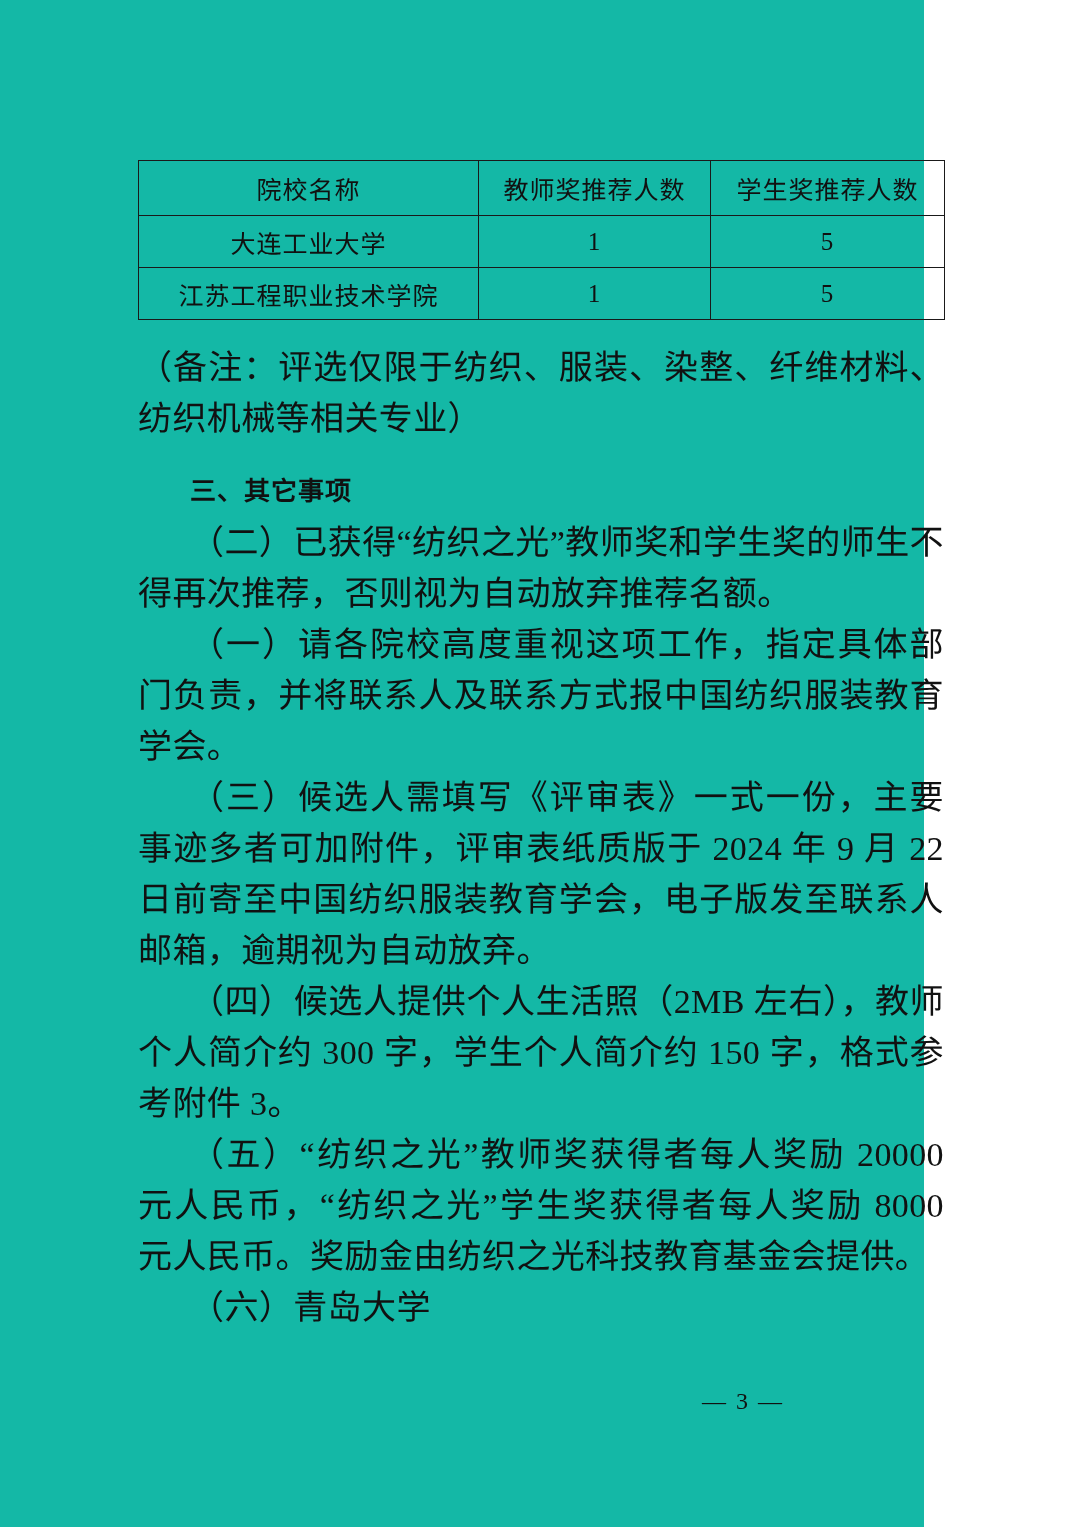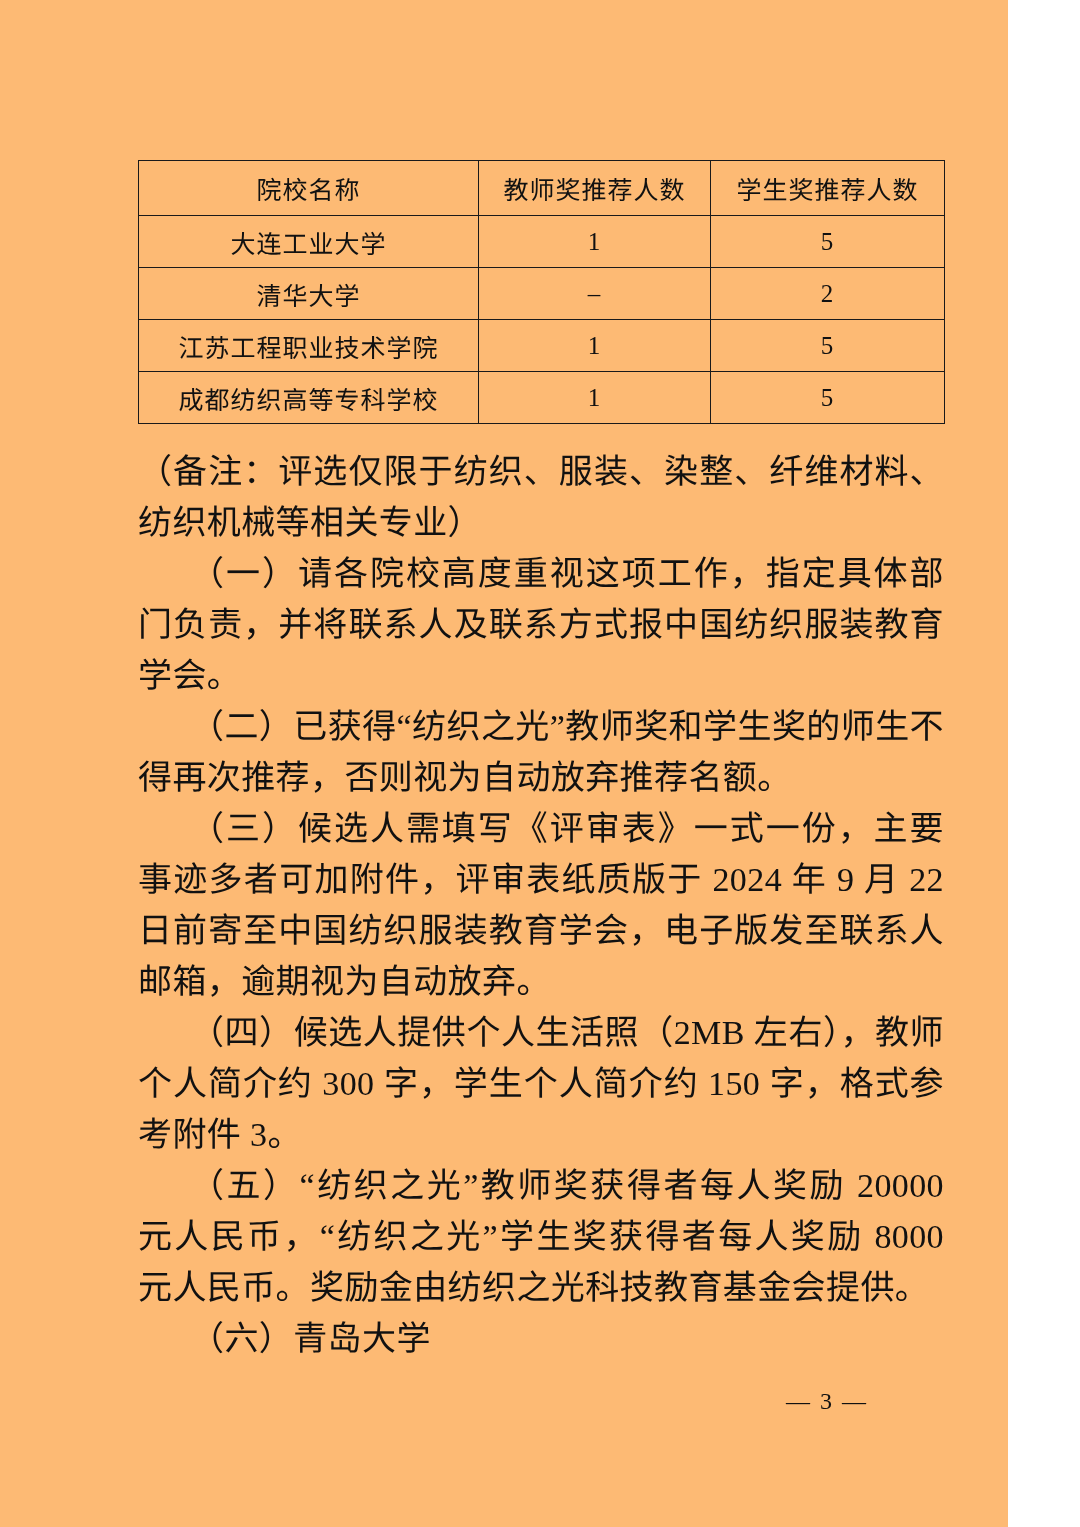"院校名称" .page { background: #fdba74 -> #14b8a6; width: 1008px -> 924px }
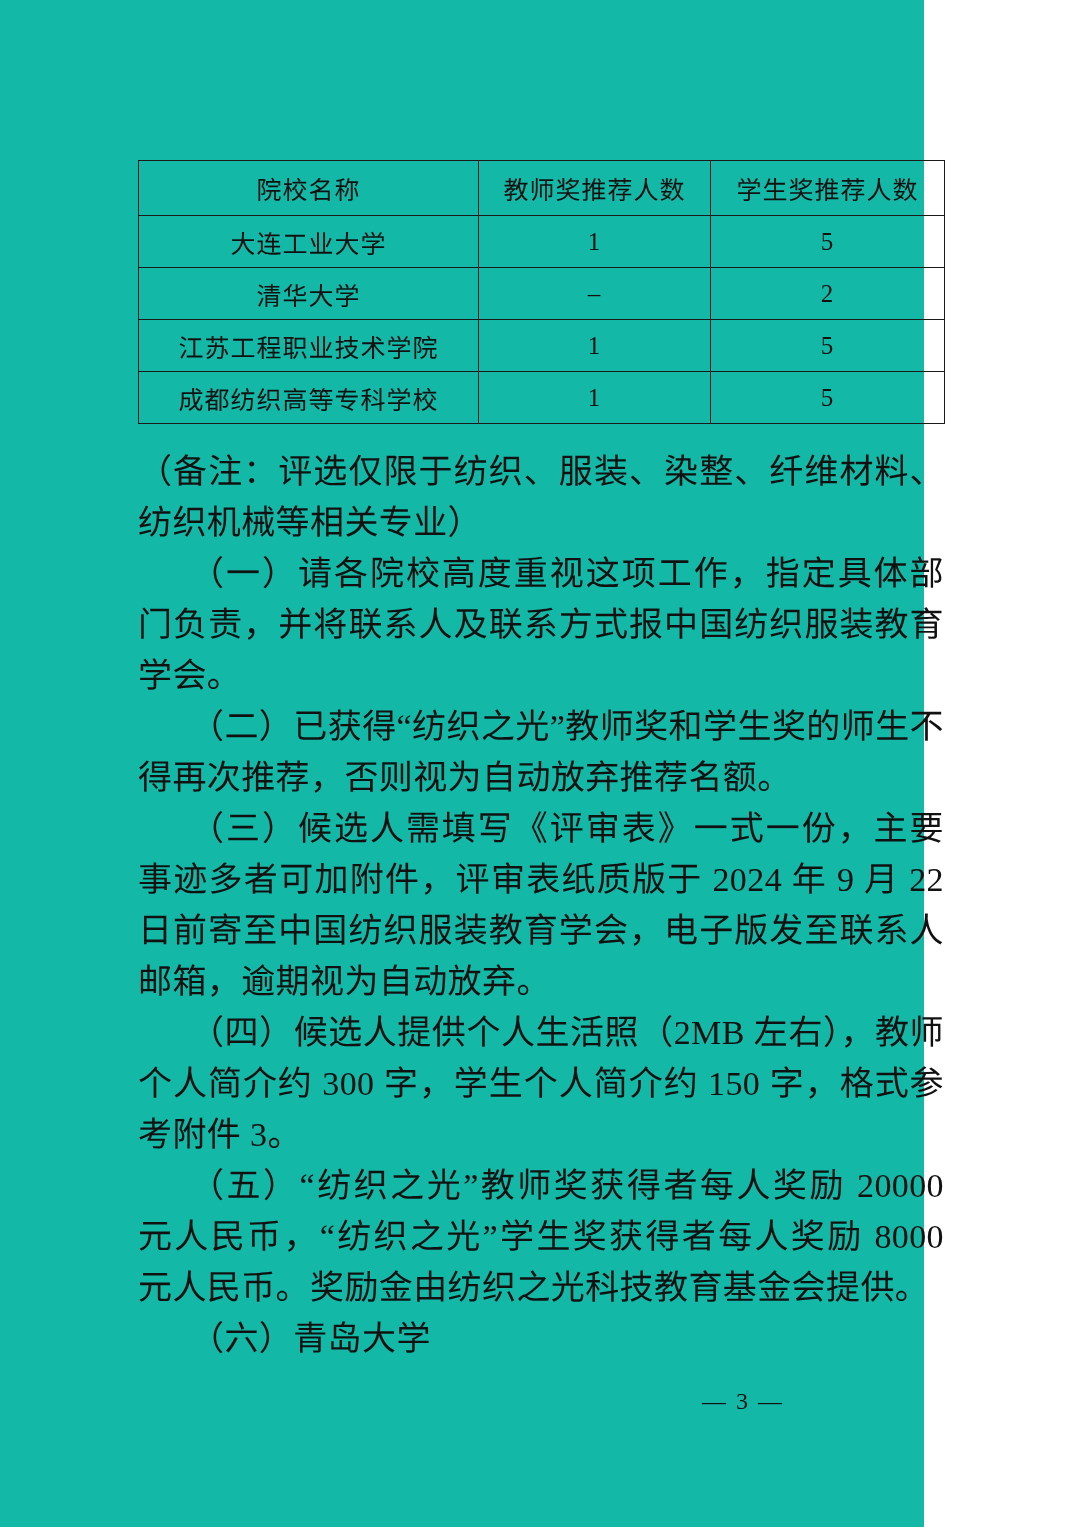"清华大学" tr { html: <tr> <td>清华大学</td> <td>–</td> <td>2</td> </tr> -> none }
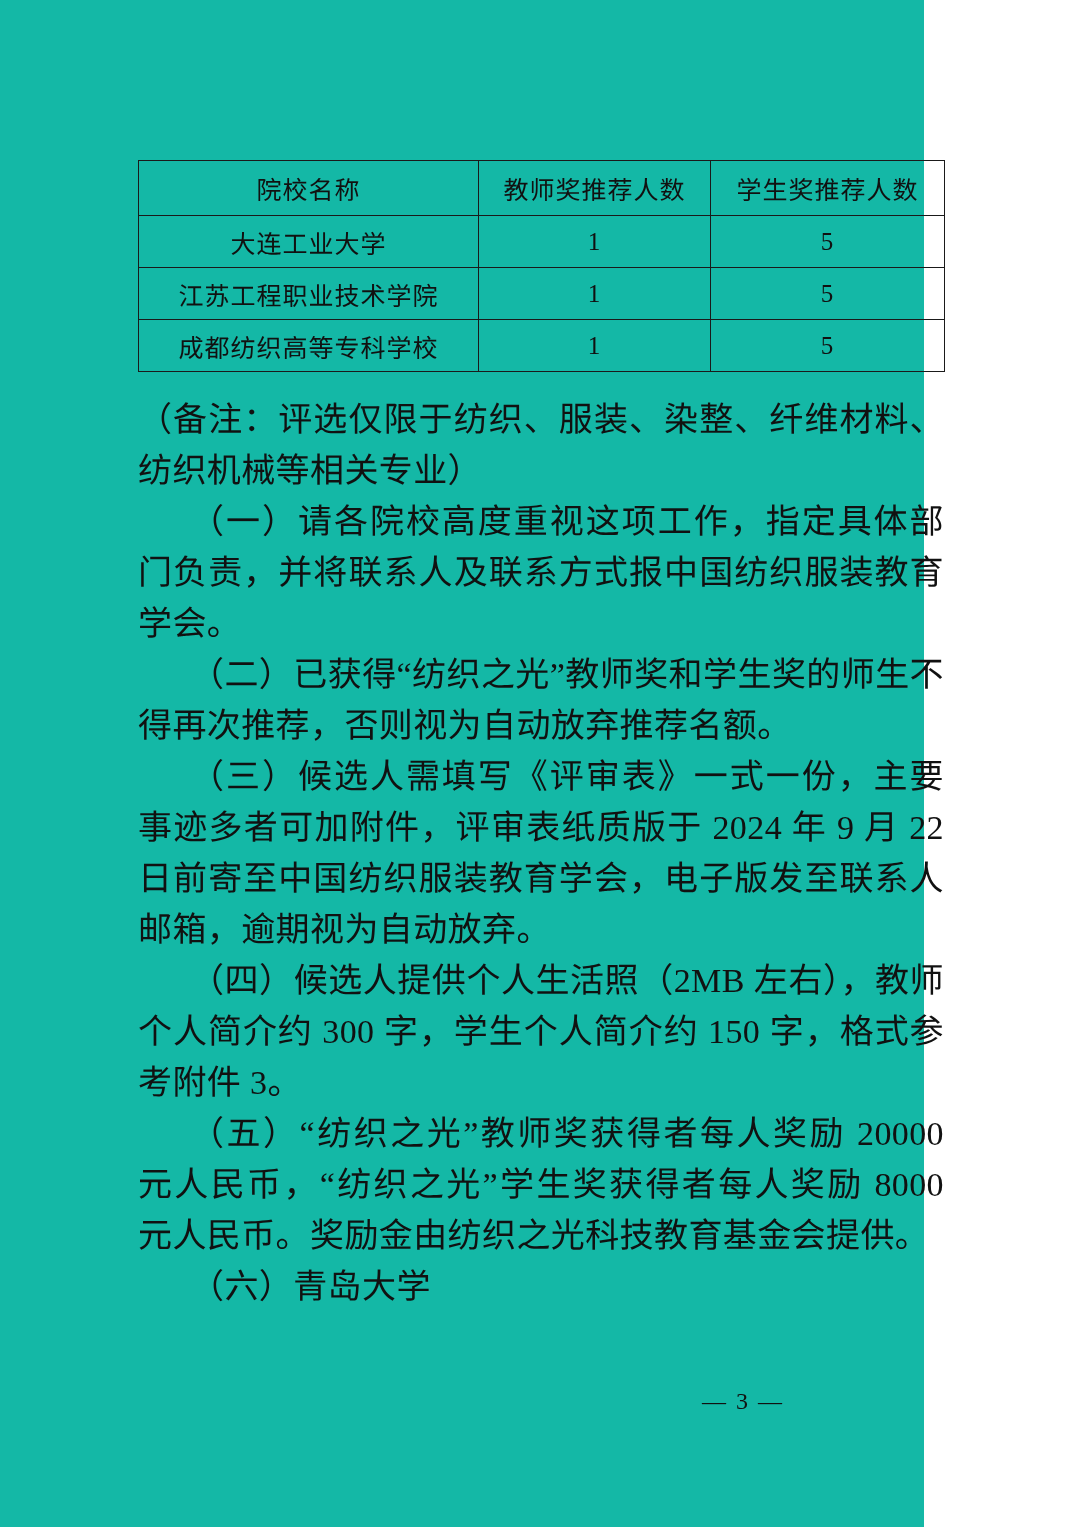"成都纺织高等专科学校" tr { html: <tr> <td>成都纺织高等专科学校</td> <td>1</td> <td>5</td> </tr> -> none }
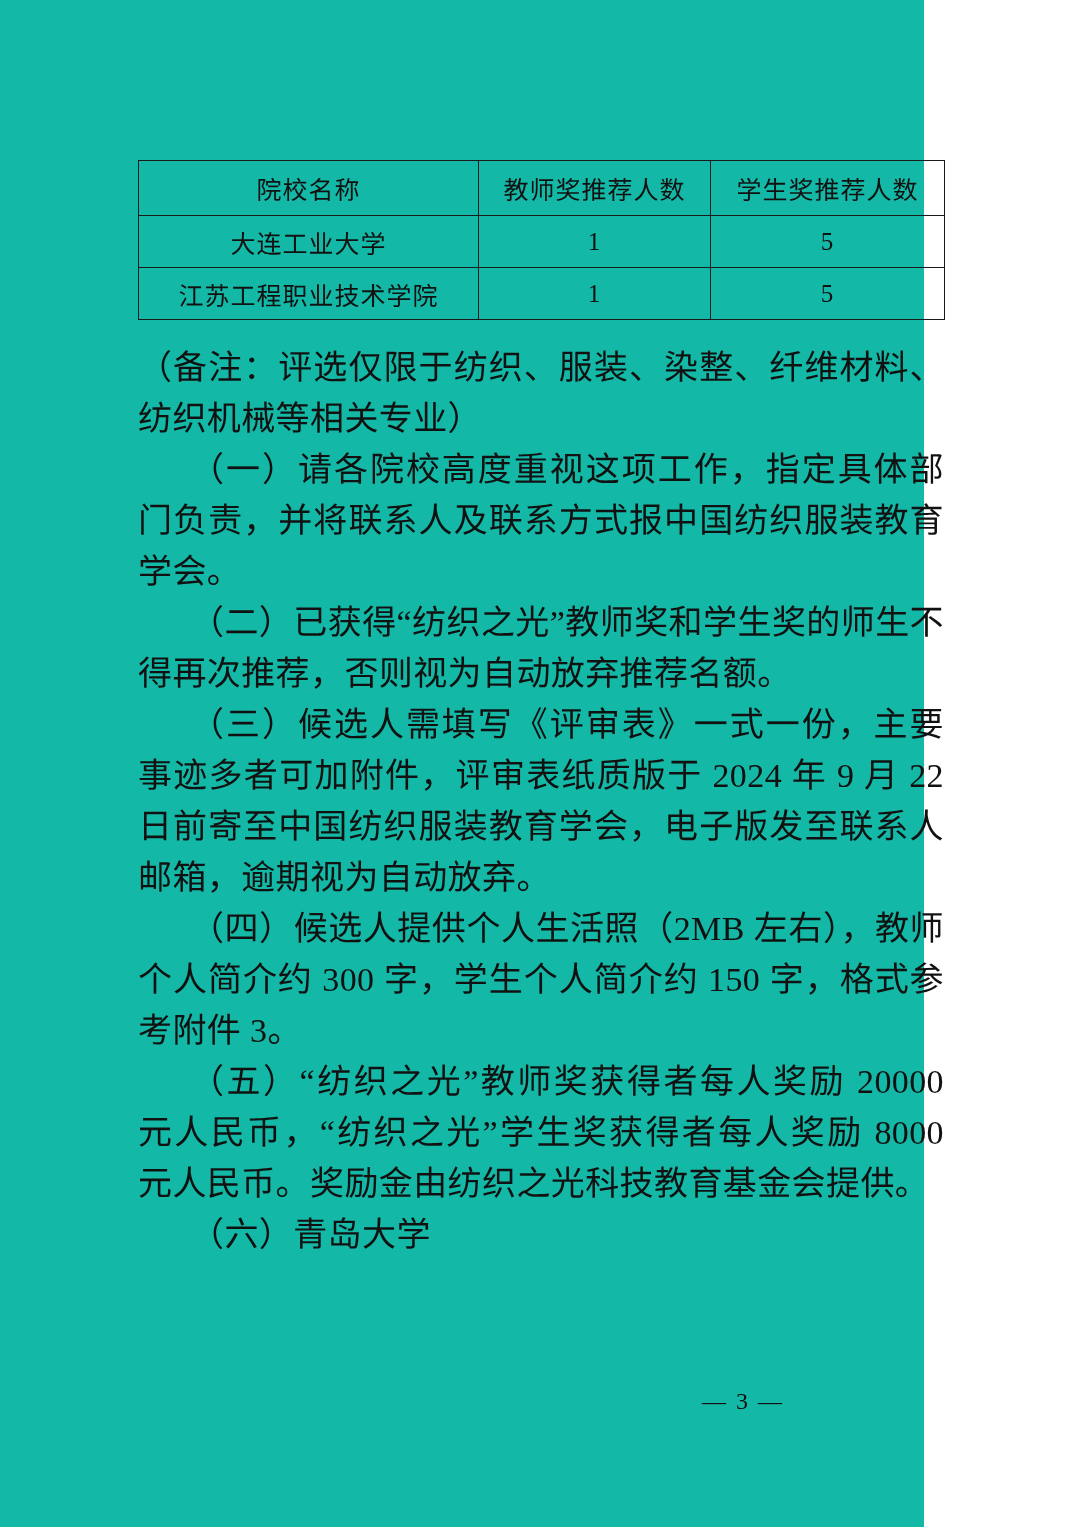"三、其它事项" h2.section { html: none -> <h2>三、其它事项</h2> }
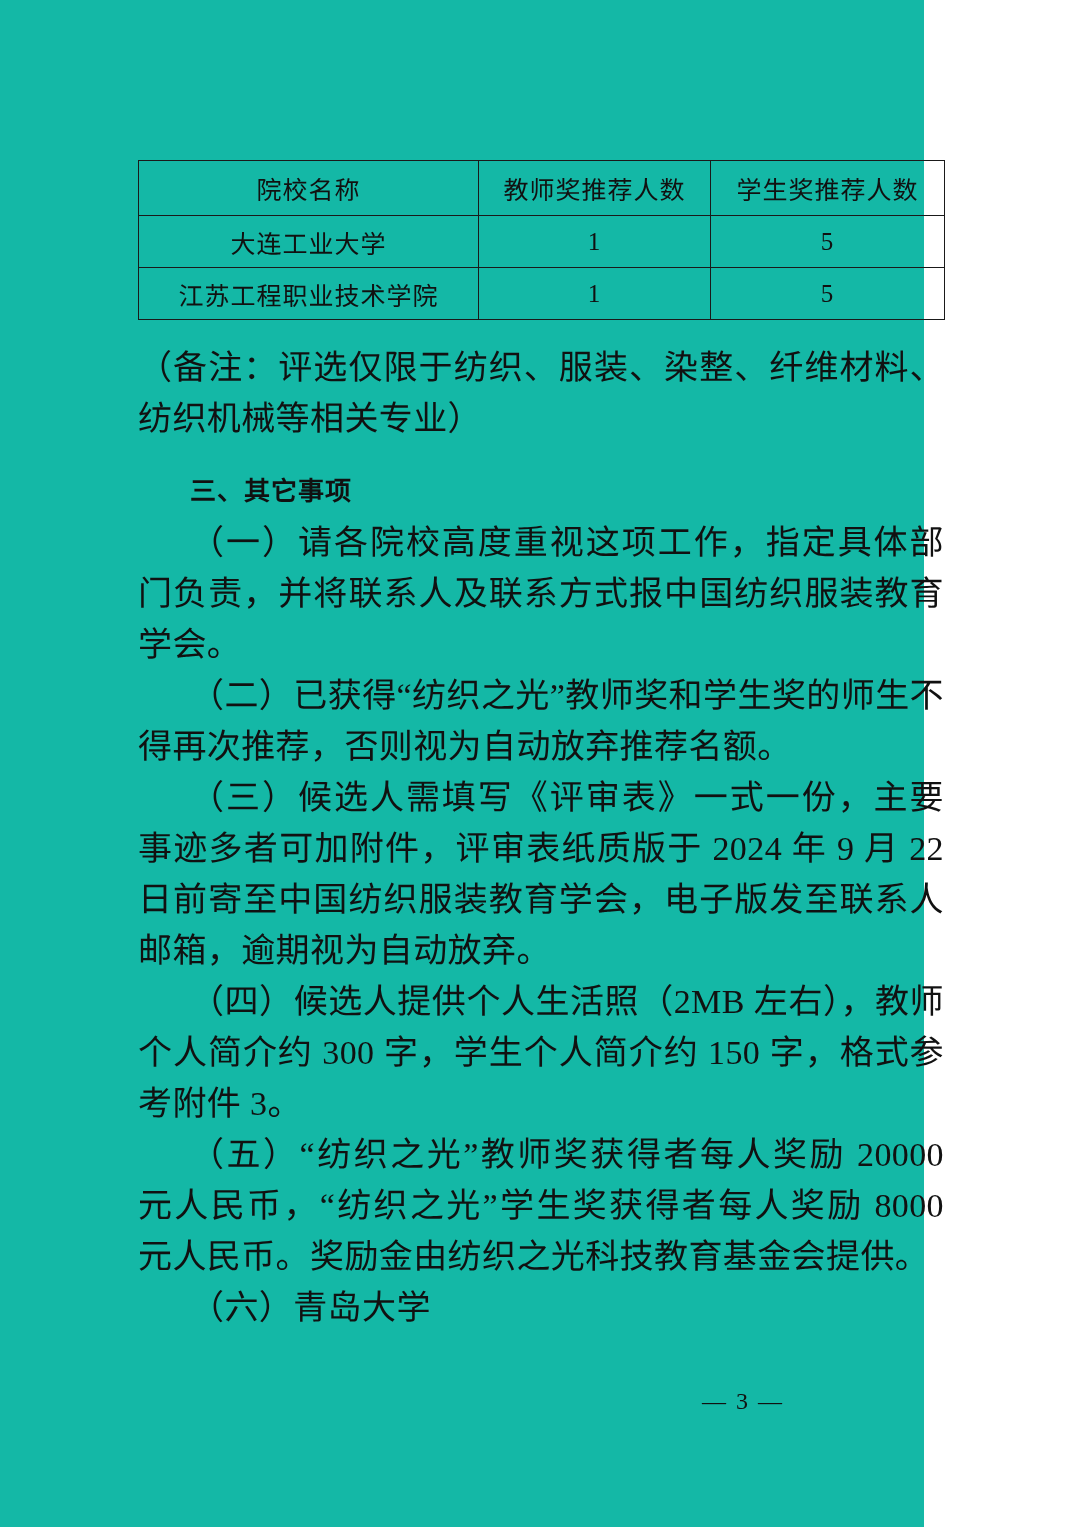"（一）请各院校高度重视这项工作，指定具体部门负责，并将联系人及联系方式报中国纺织" p.para { order: before "（二）已获得“纺织之光”教师奖和学生奖的师生不得再次推荐，否则视为自动放弃推荐名" -> after "（二）已获得“纺织之光”教师奖和学生奖的师生不得再次推荐，否则视为自动放弃推荐名" }
